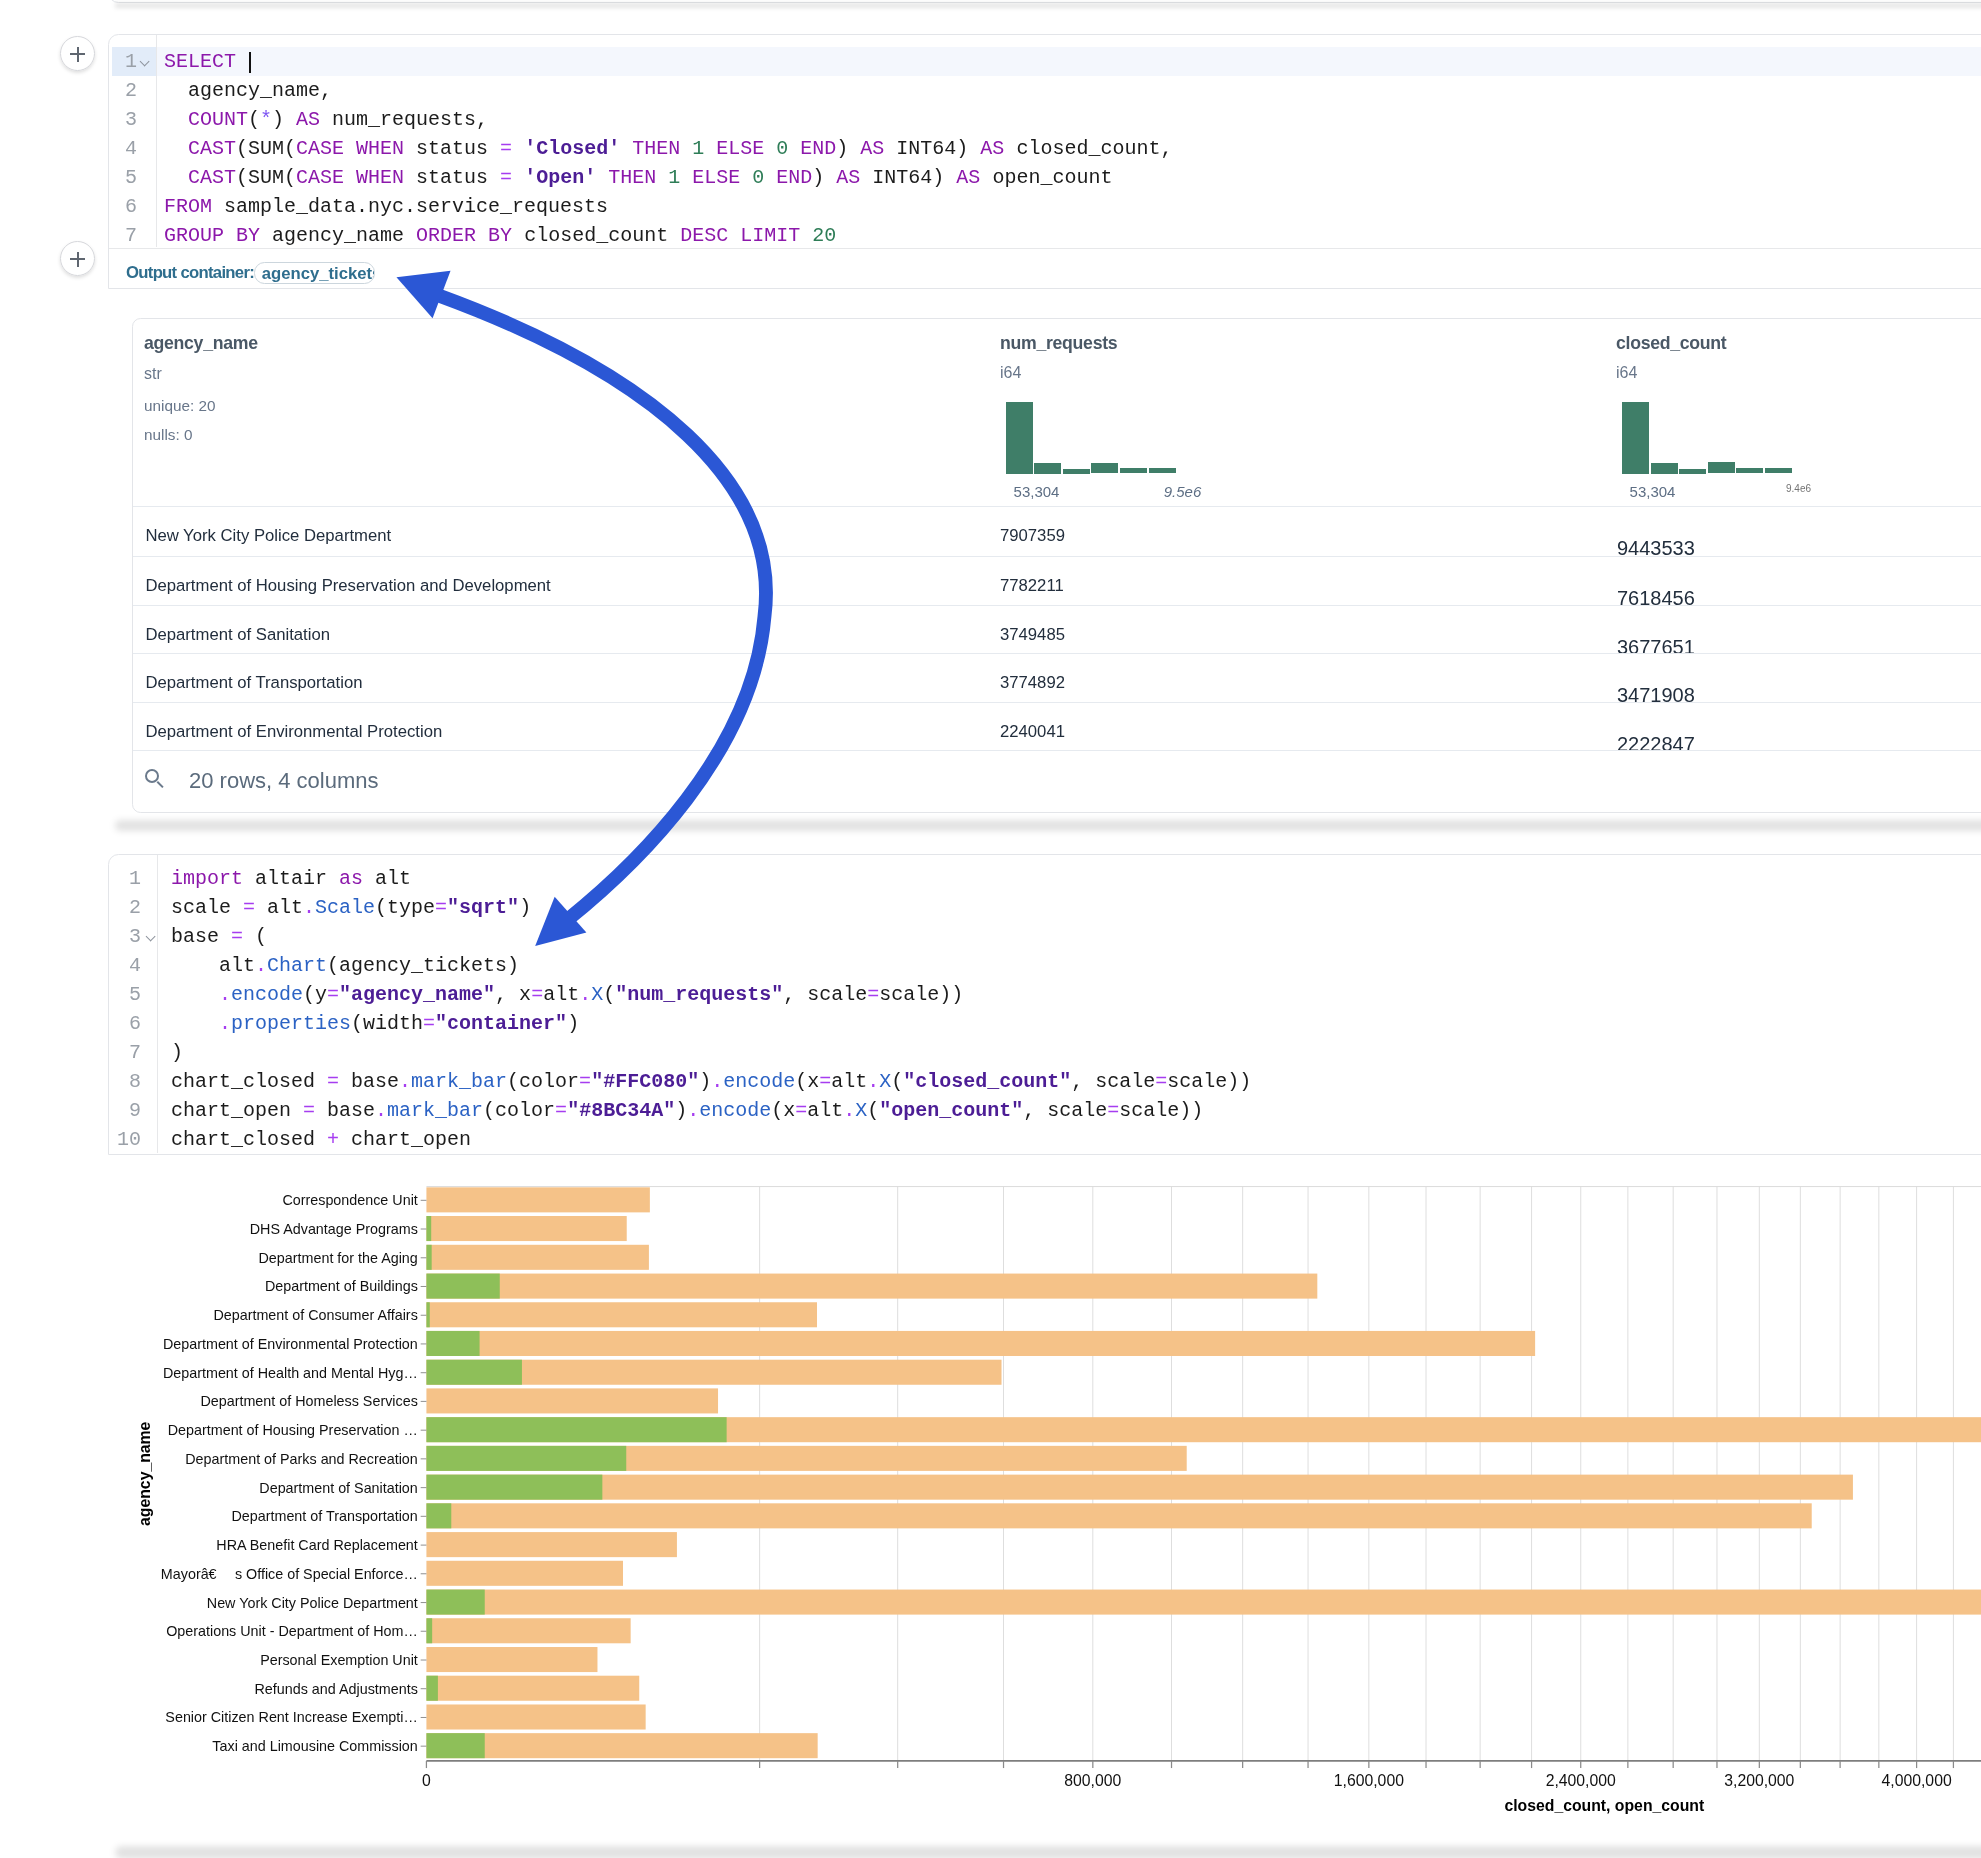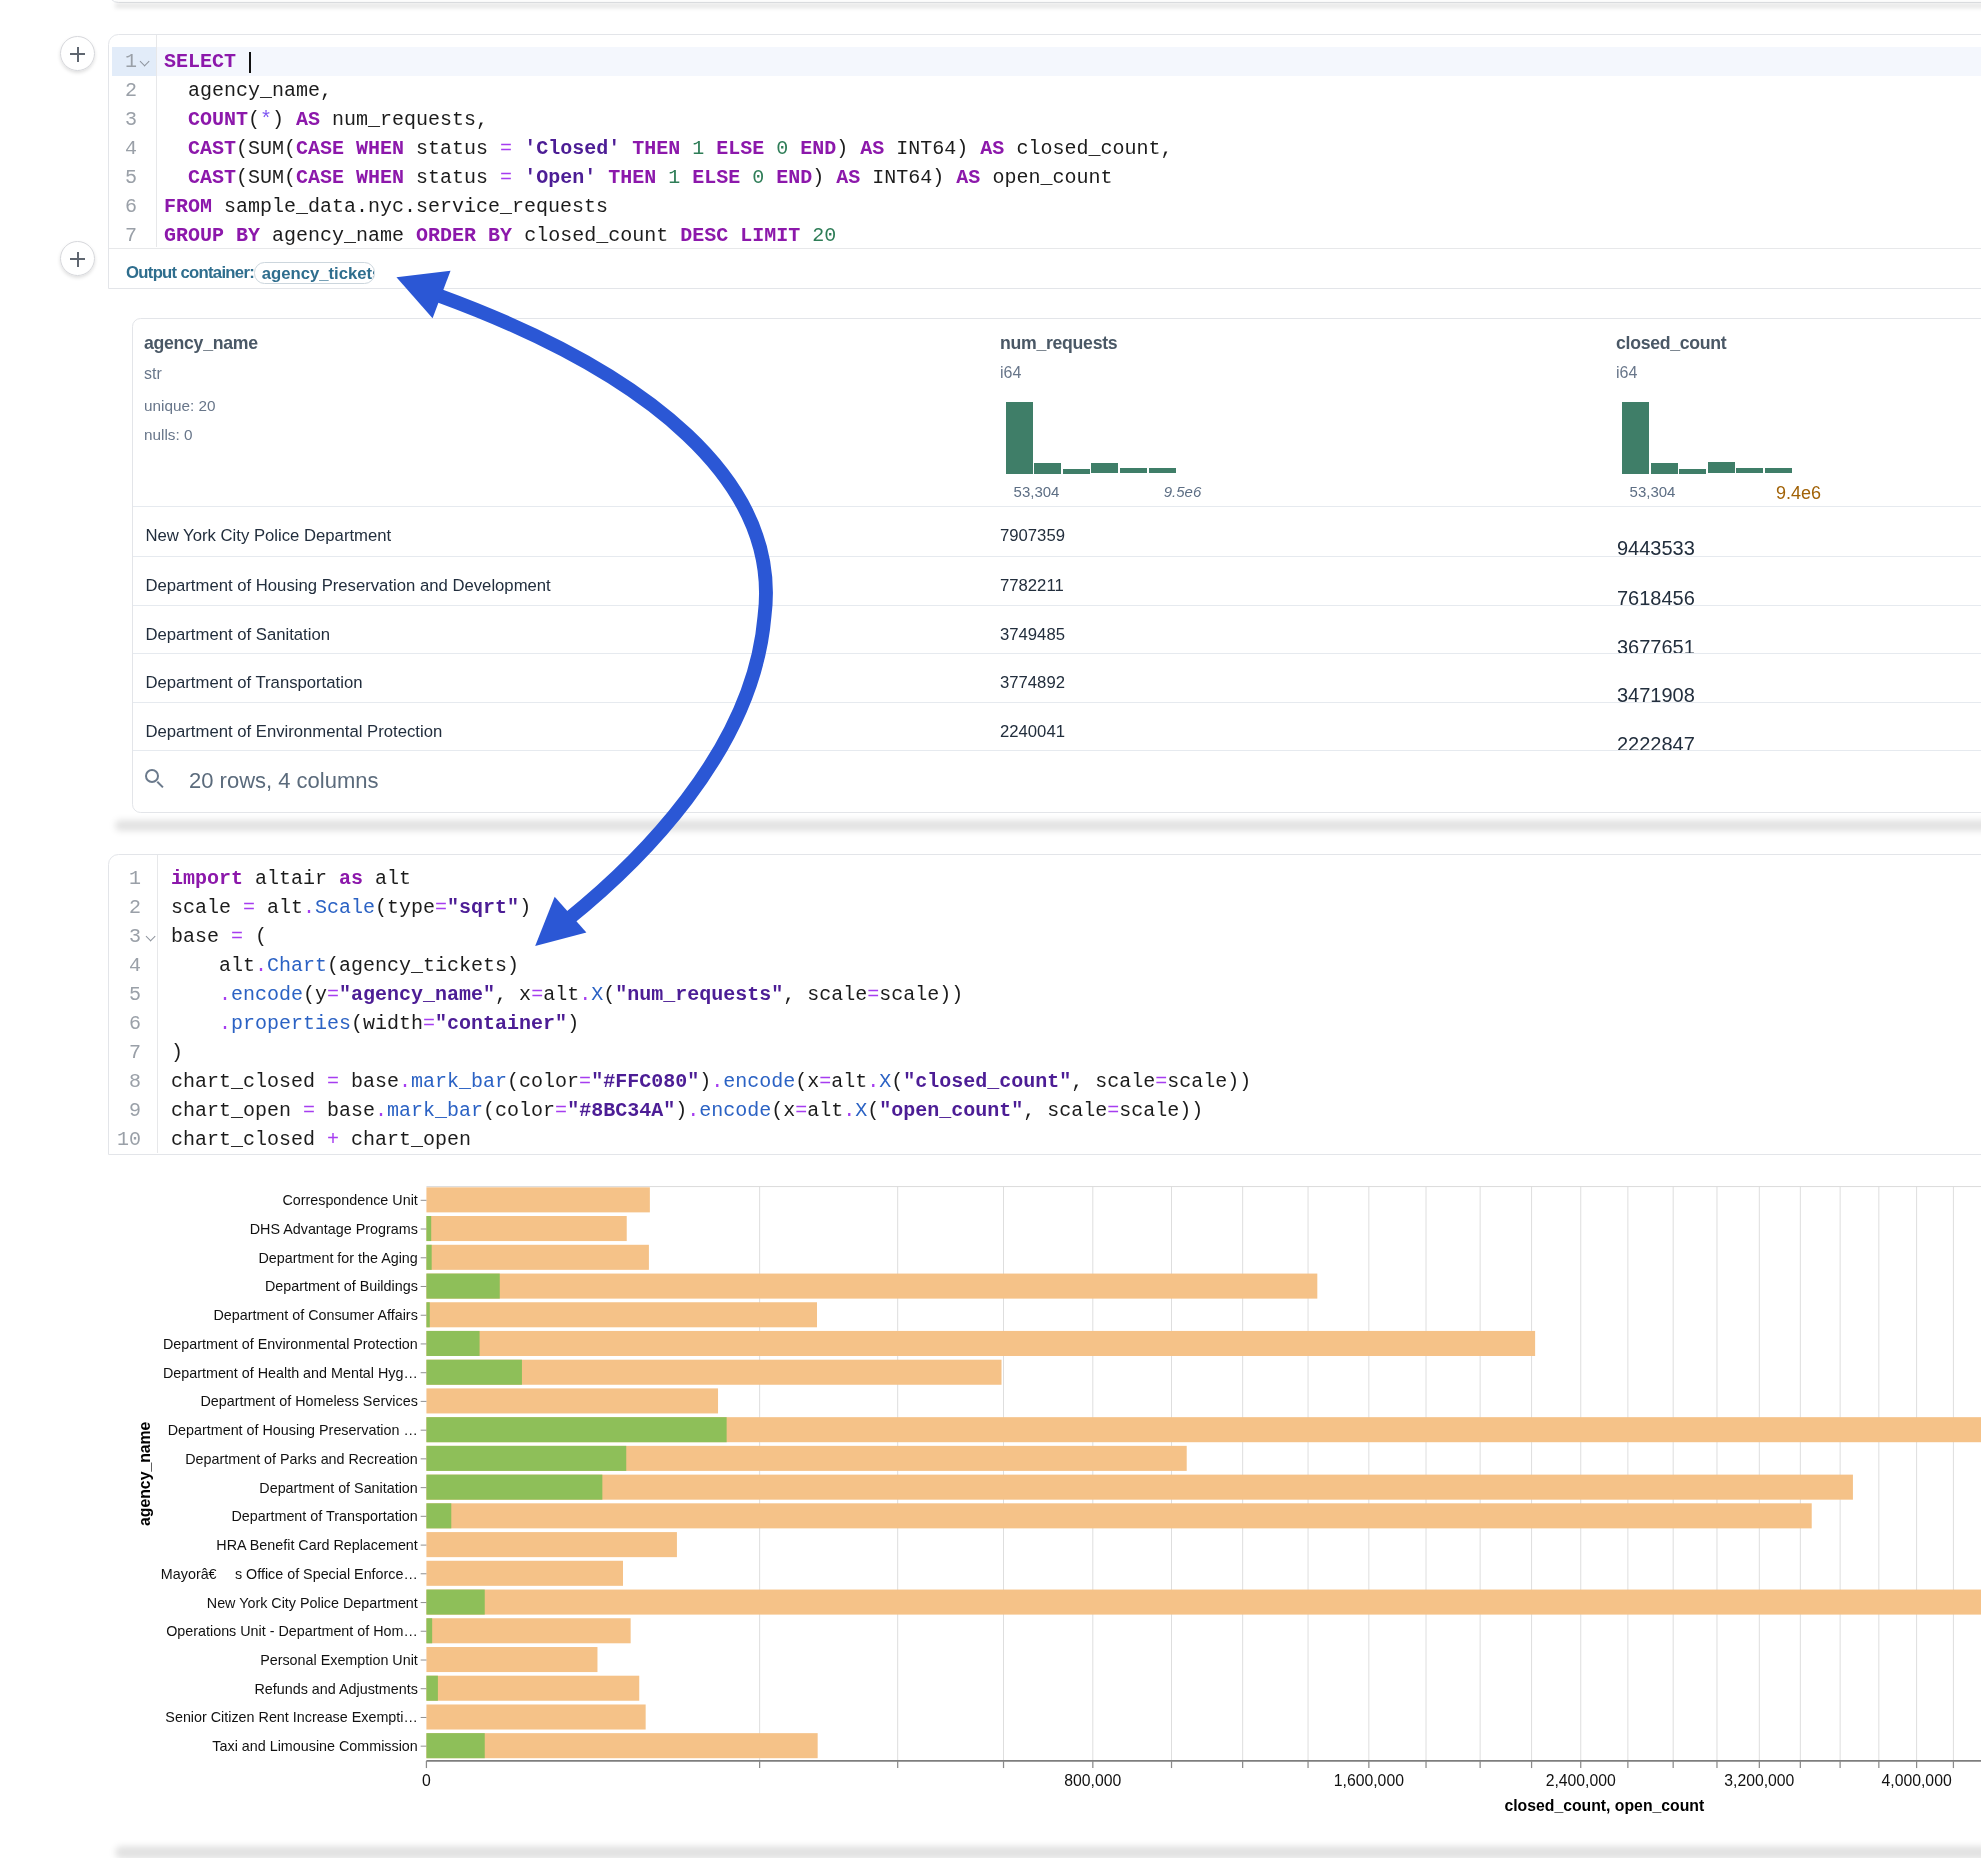"SELECT" .k { font-weight: bold -> normal }
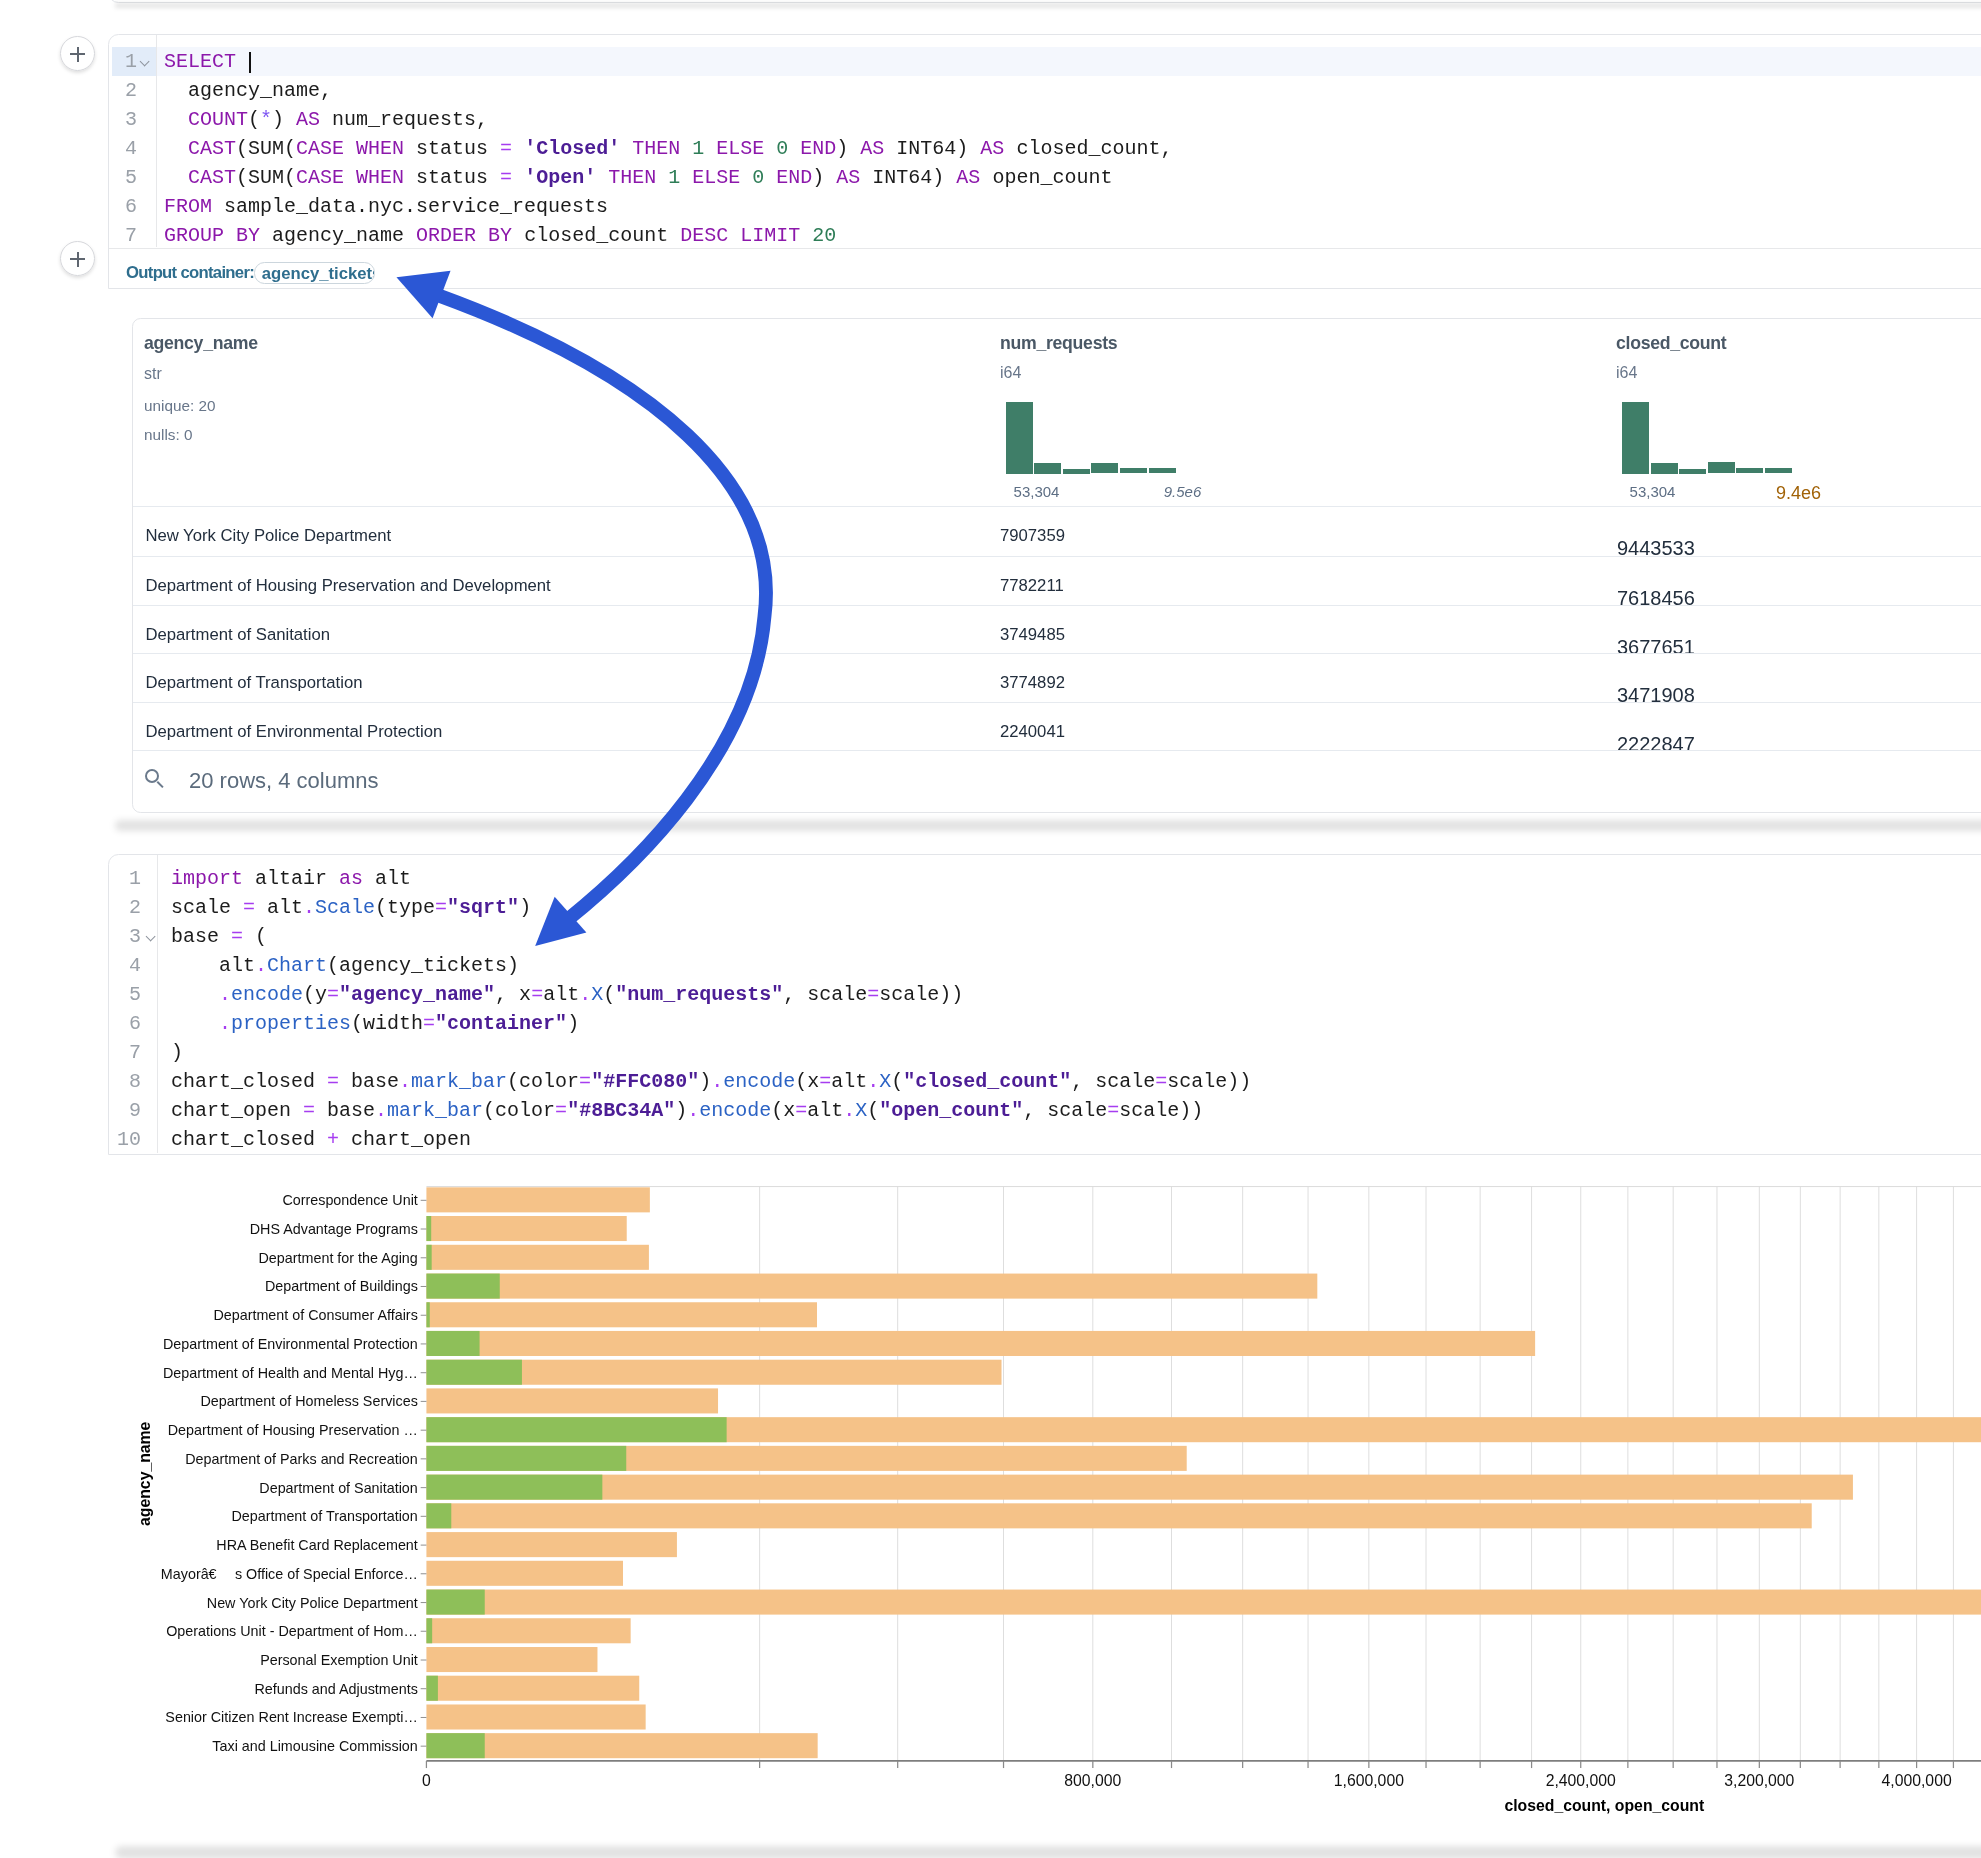"9.4e6" div.abs { color: #a16207 -> #737373; font-size: 18px -> 10px }
